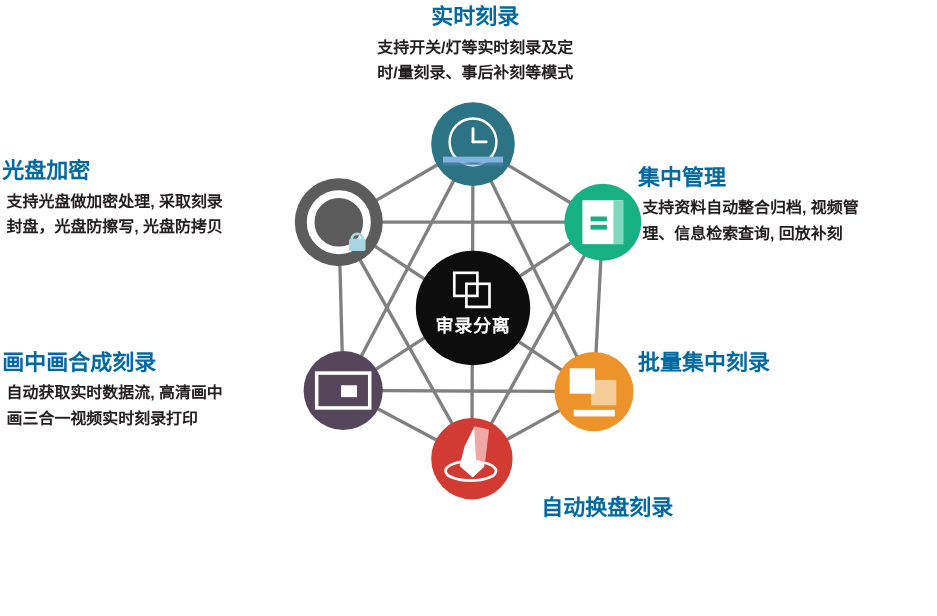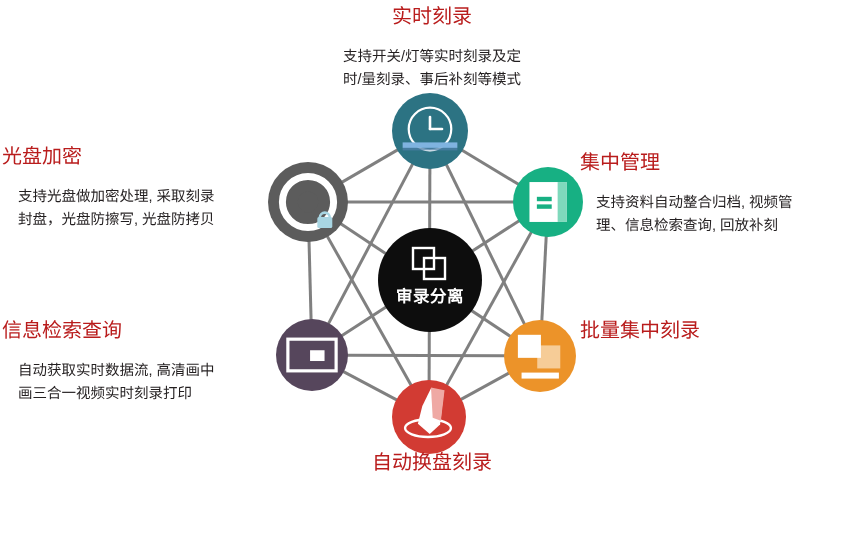"实时刻录" .block .title { color: #b91c1c -> #0369a1; font-weight: normal -> bold }
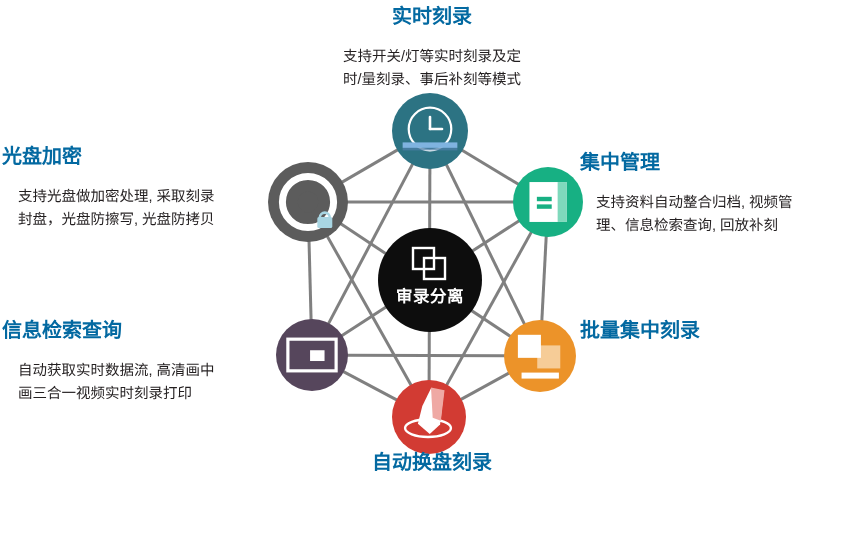"支持开关/灯等实时刻录及定" .block .desc { font-weight: none -> bold; margin: 16px -> 4px }
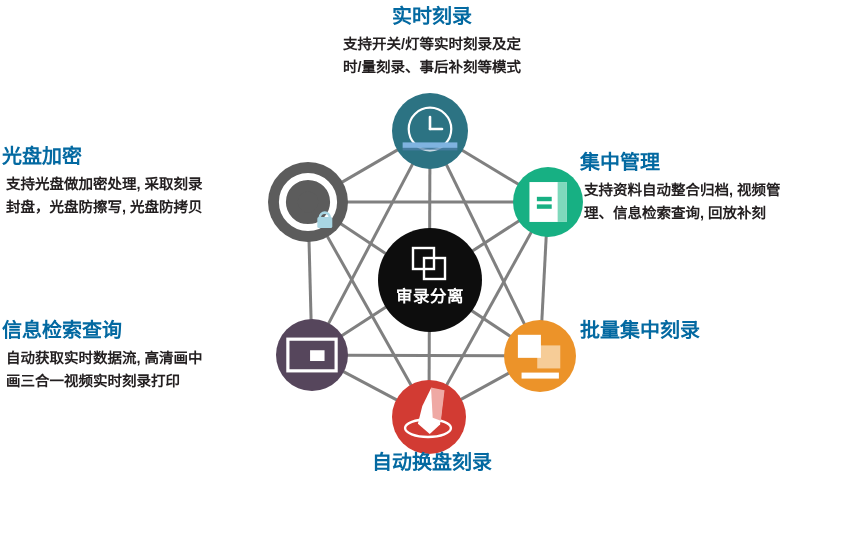"信息检索查询" p.title { text: 信息检索查询 -> 画中画合成刻录 }
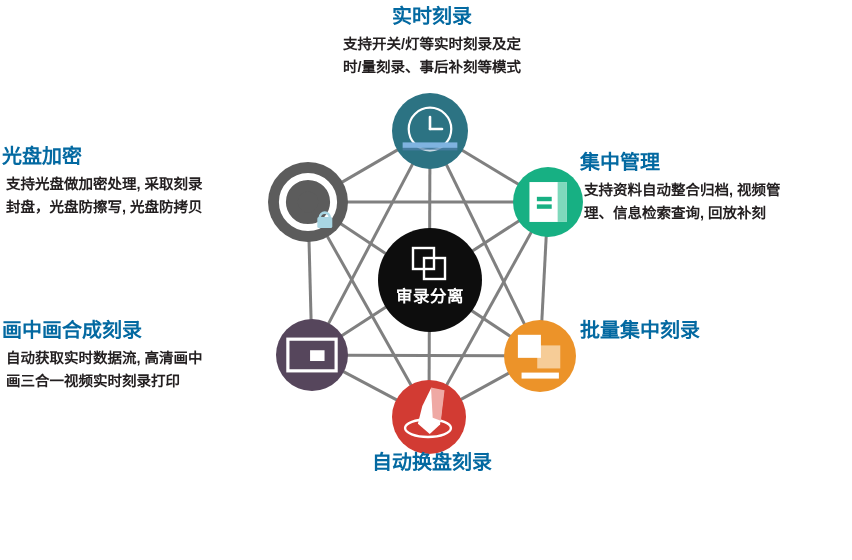"自动换盘刻录" #blk-autoswap { text-align: none -> right }
